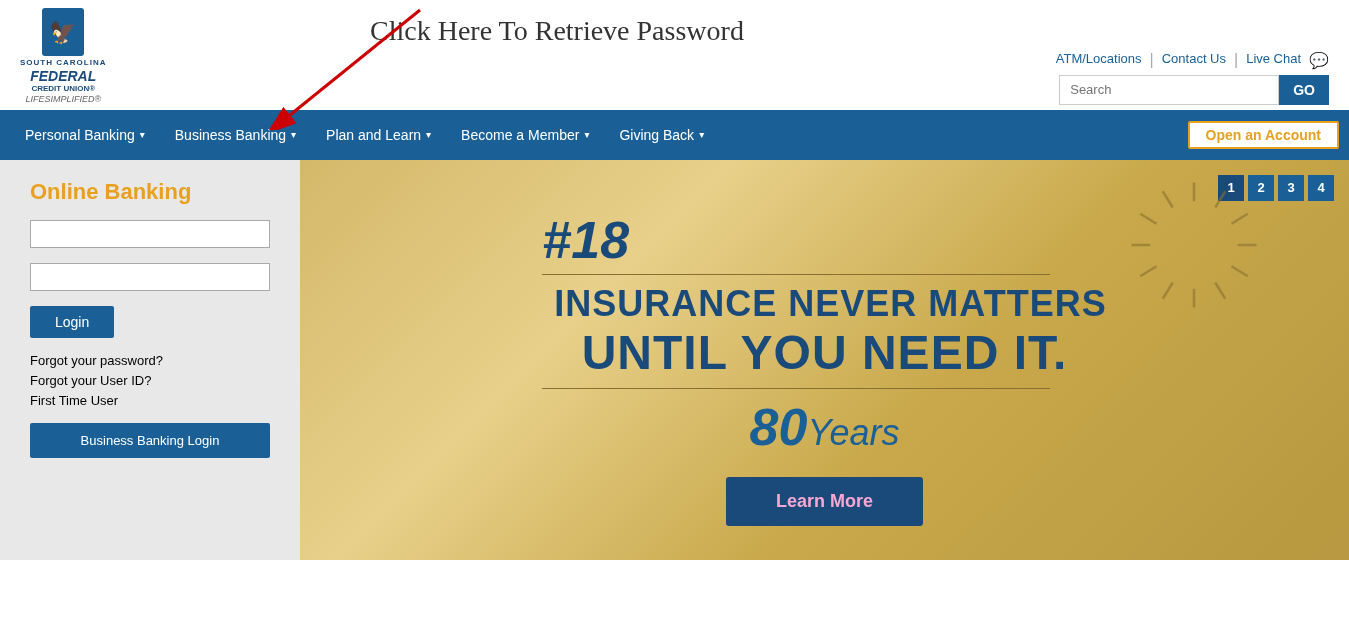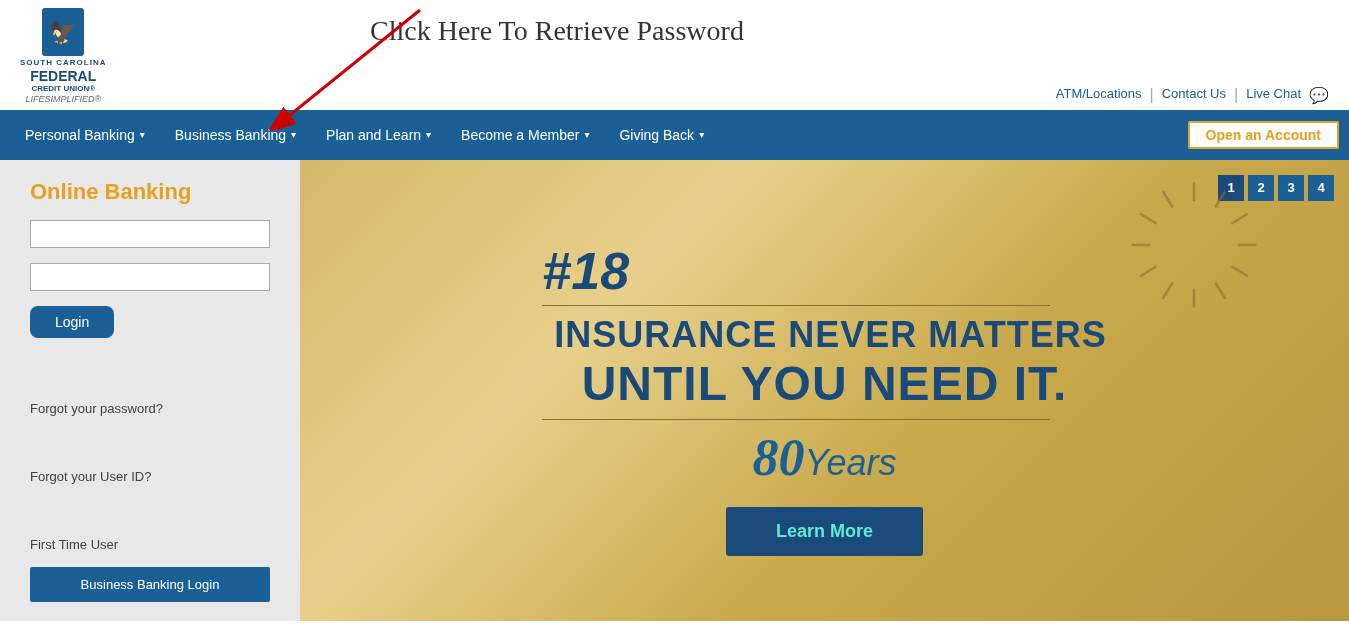"FEDERAL" .logo-text .federal { font-style: none -> italic }
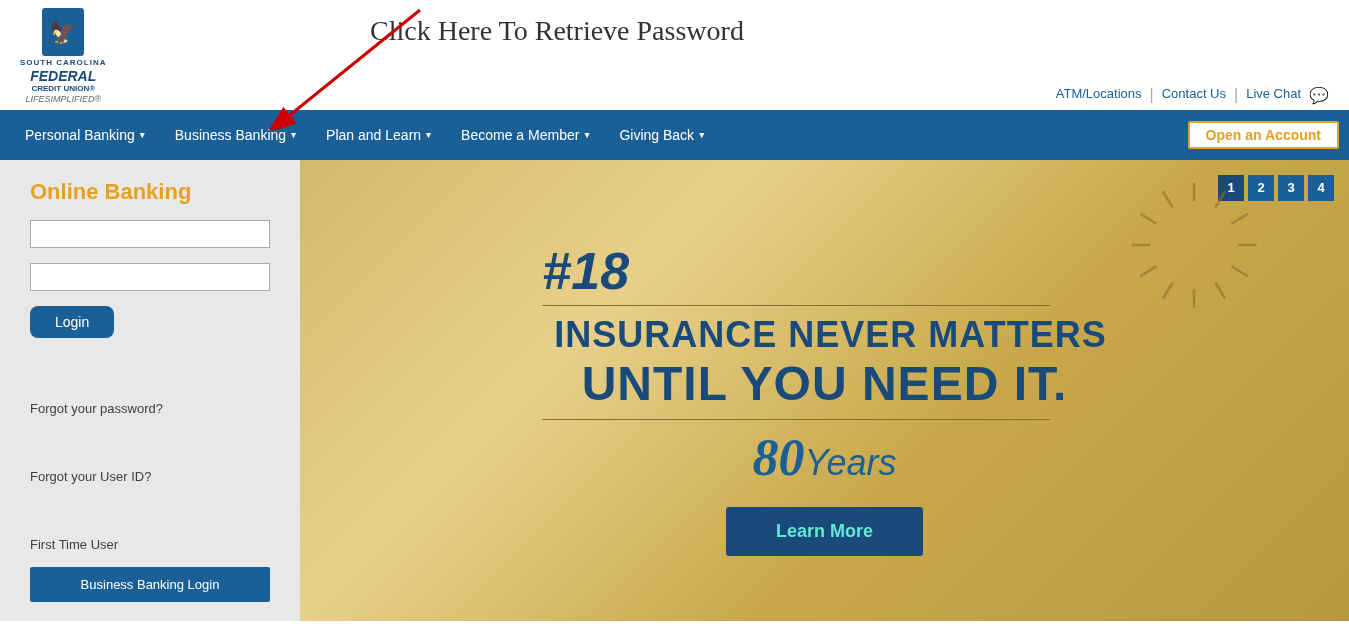"Search" div.search-bar { html: none -> <div> <input> <button>GO</button> </div> }
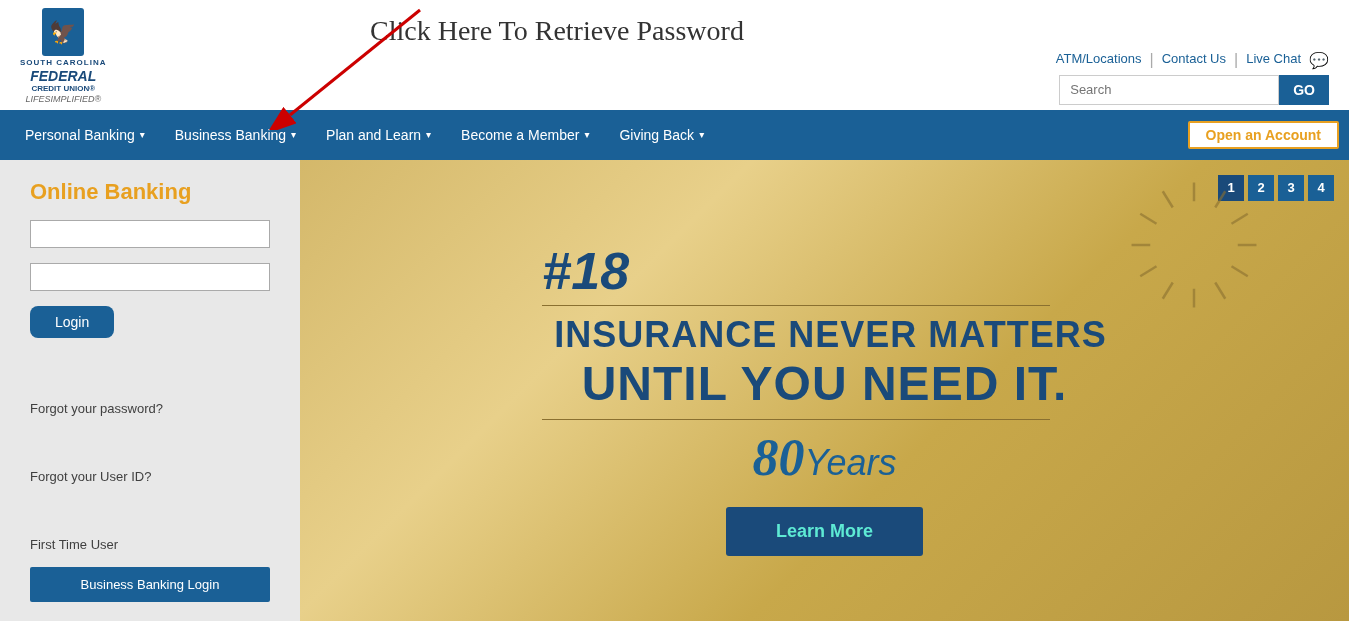"Login" .login-btn { border-radius: 8px -> 2px }
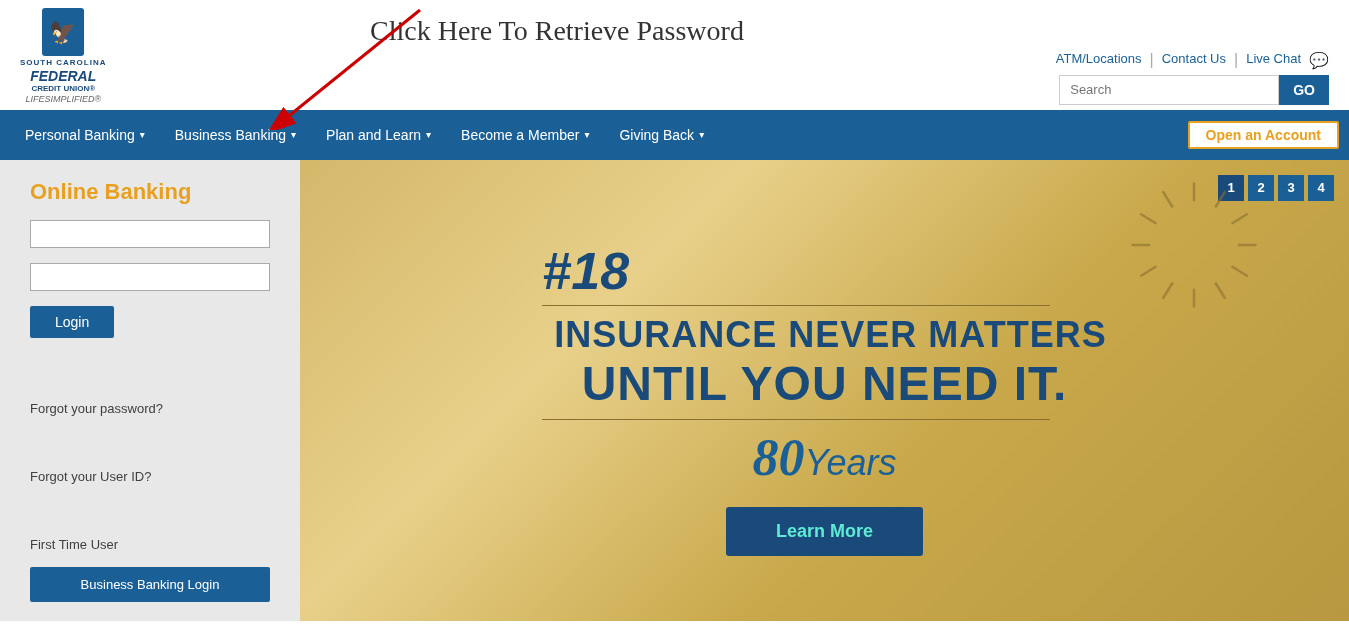"Forgot your password?" .sidebar-link { color: #404040 -> #000000; margin-top: 48px -> none }
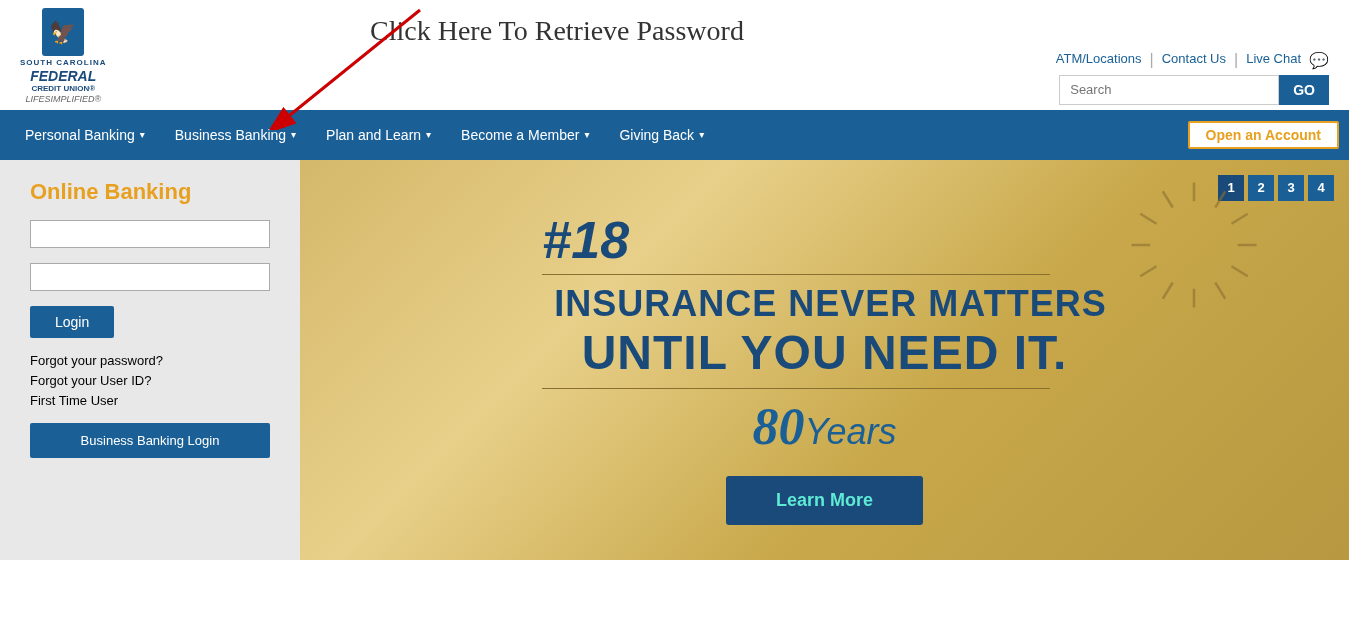"80" .hero-years span.number { font-family: Liberation Serif, serif -> none }
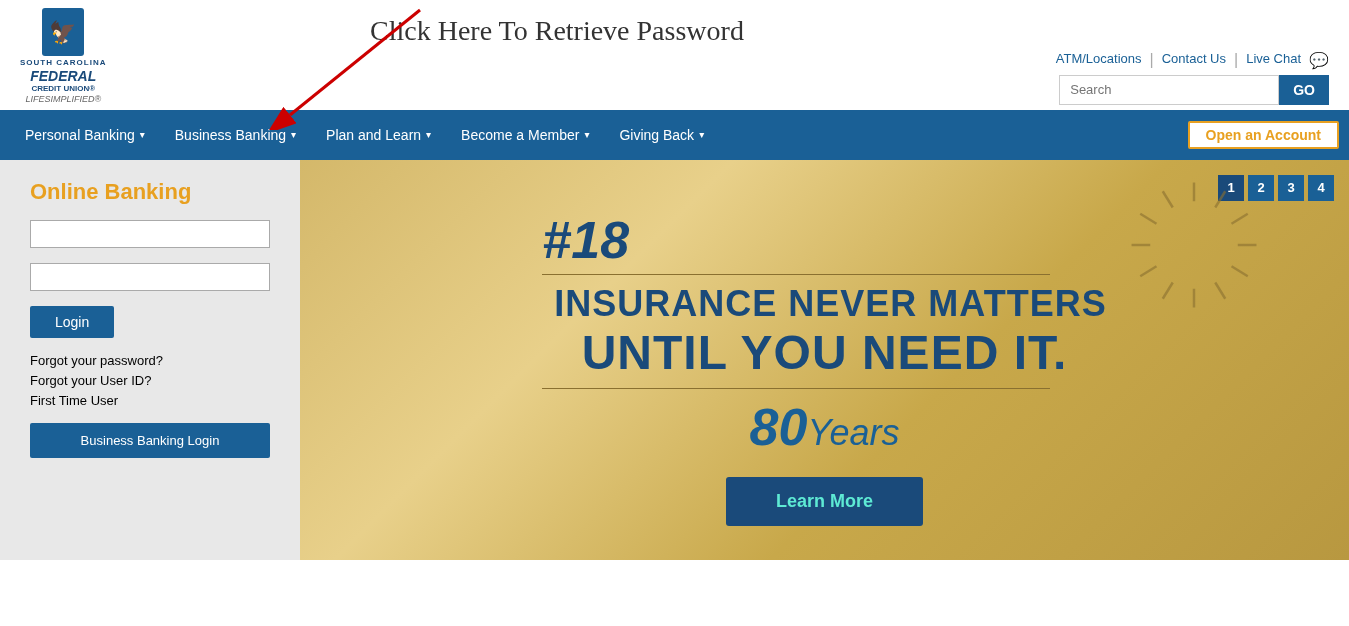"Learn More" .learn-more-btn { color: #5eead4 -> #f9a8d4 }
